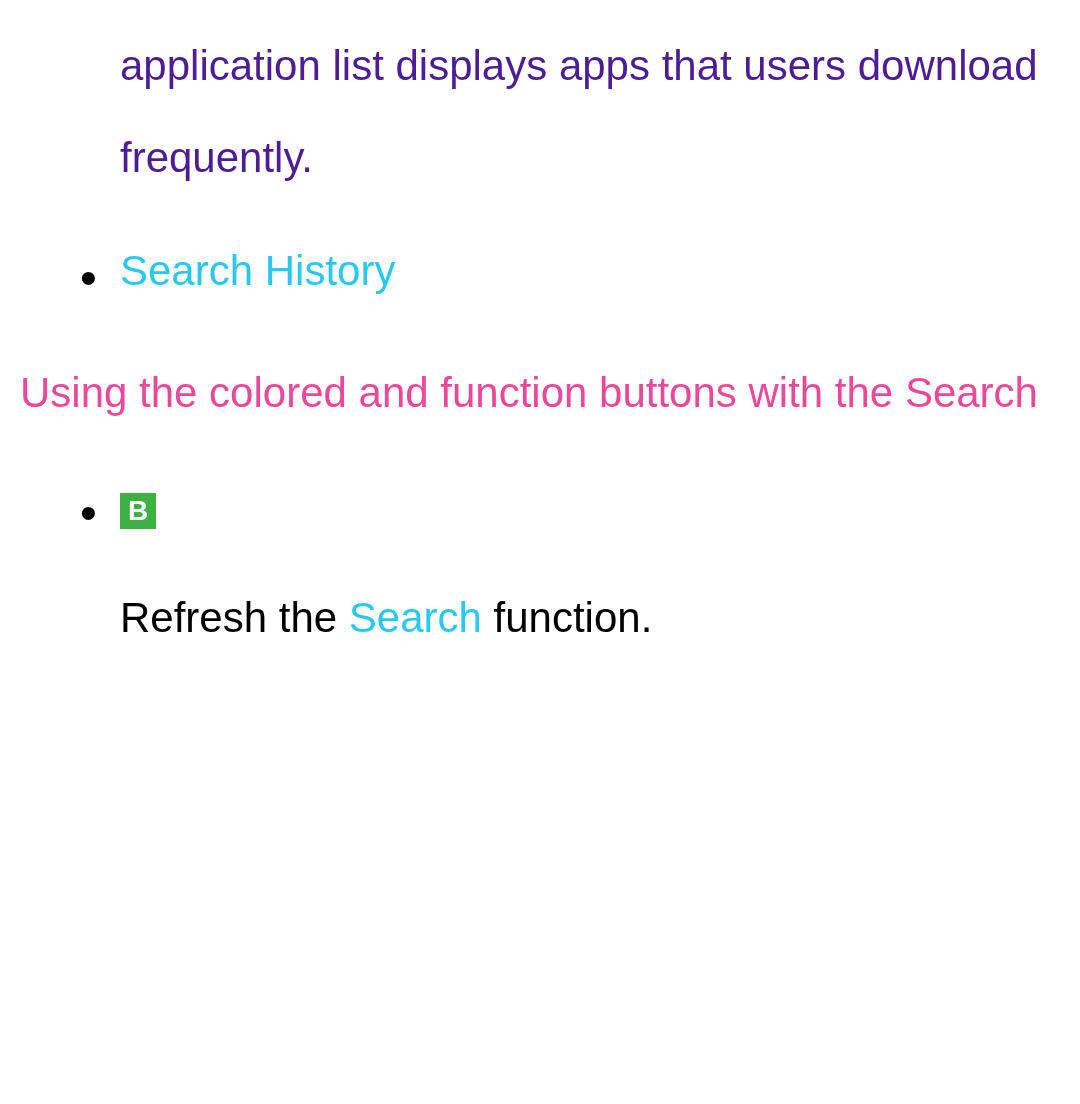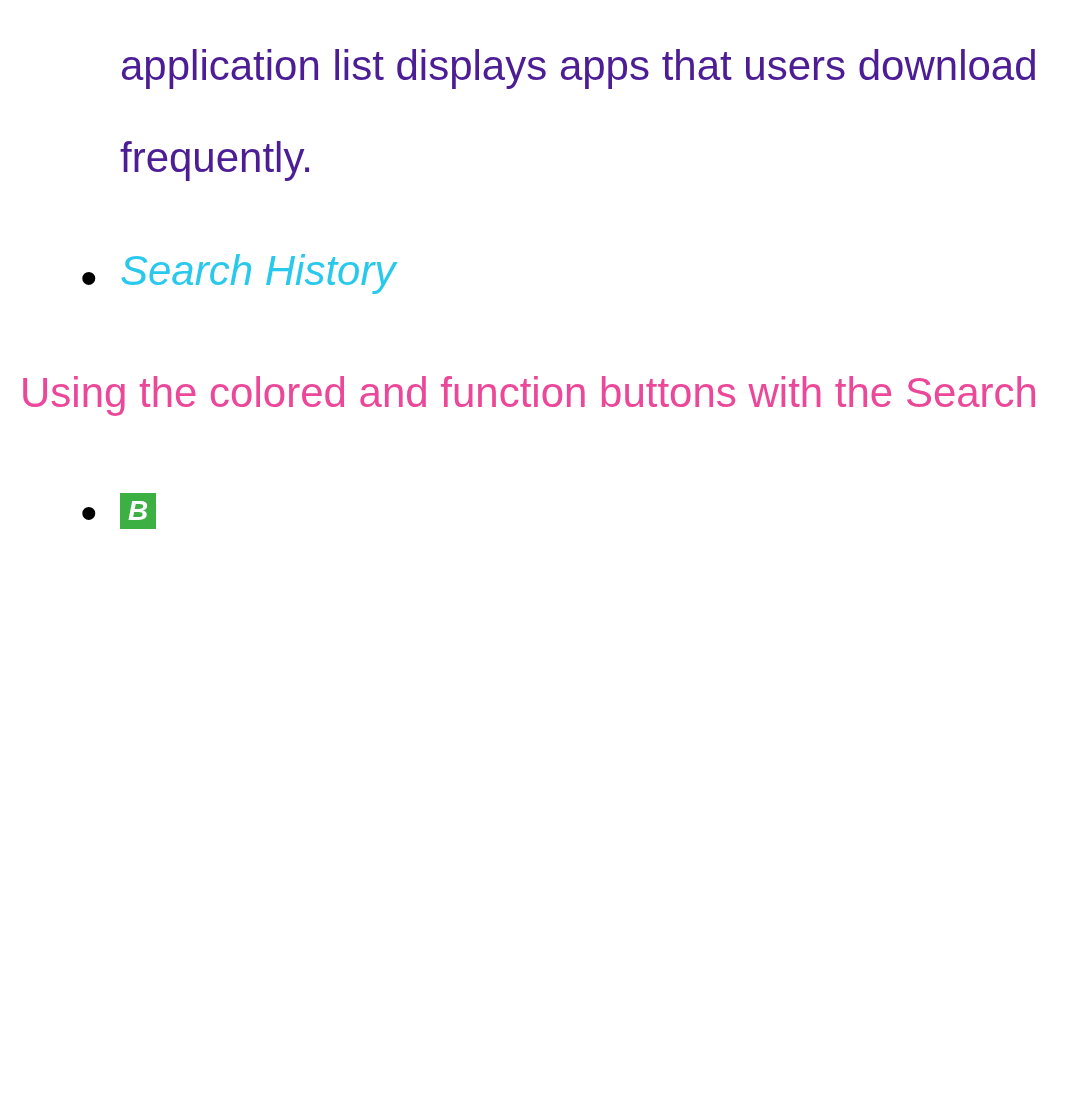"Search History" ul { font-style: italic -> none }
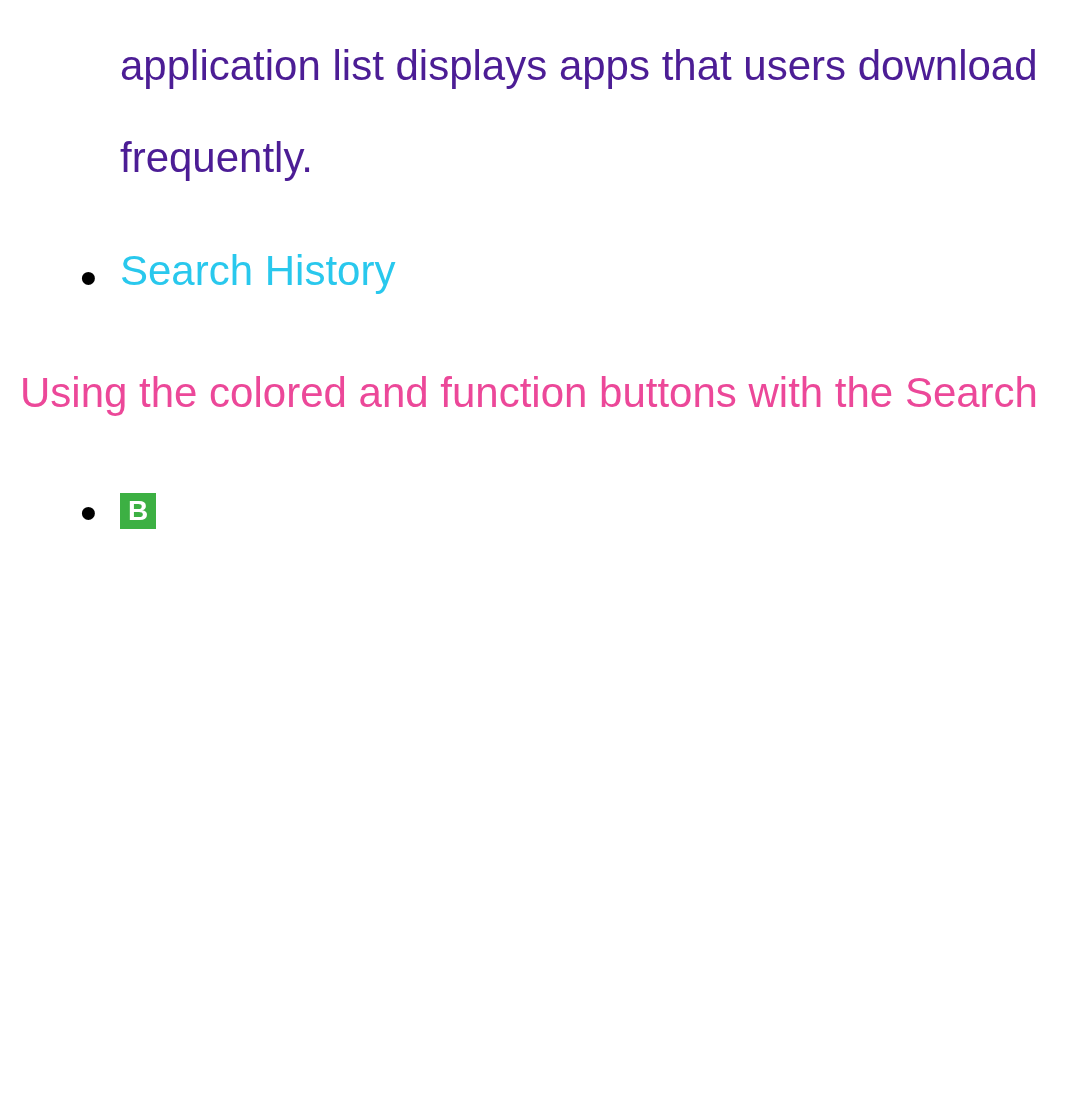"Refresh the Search function." div.item-desc { html: none -> <div> <span>Refresh the </span><span>Search</span><span> function.</span> </div> }
